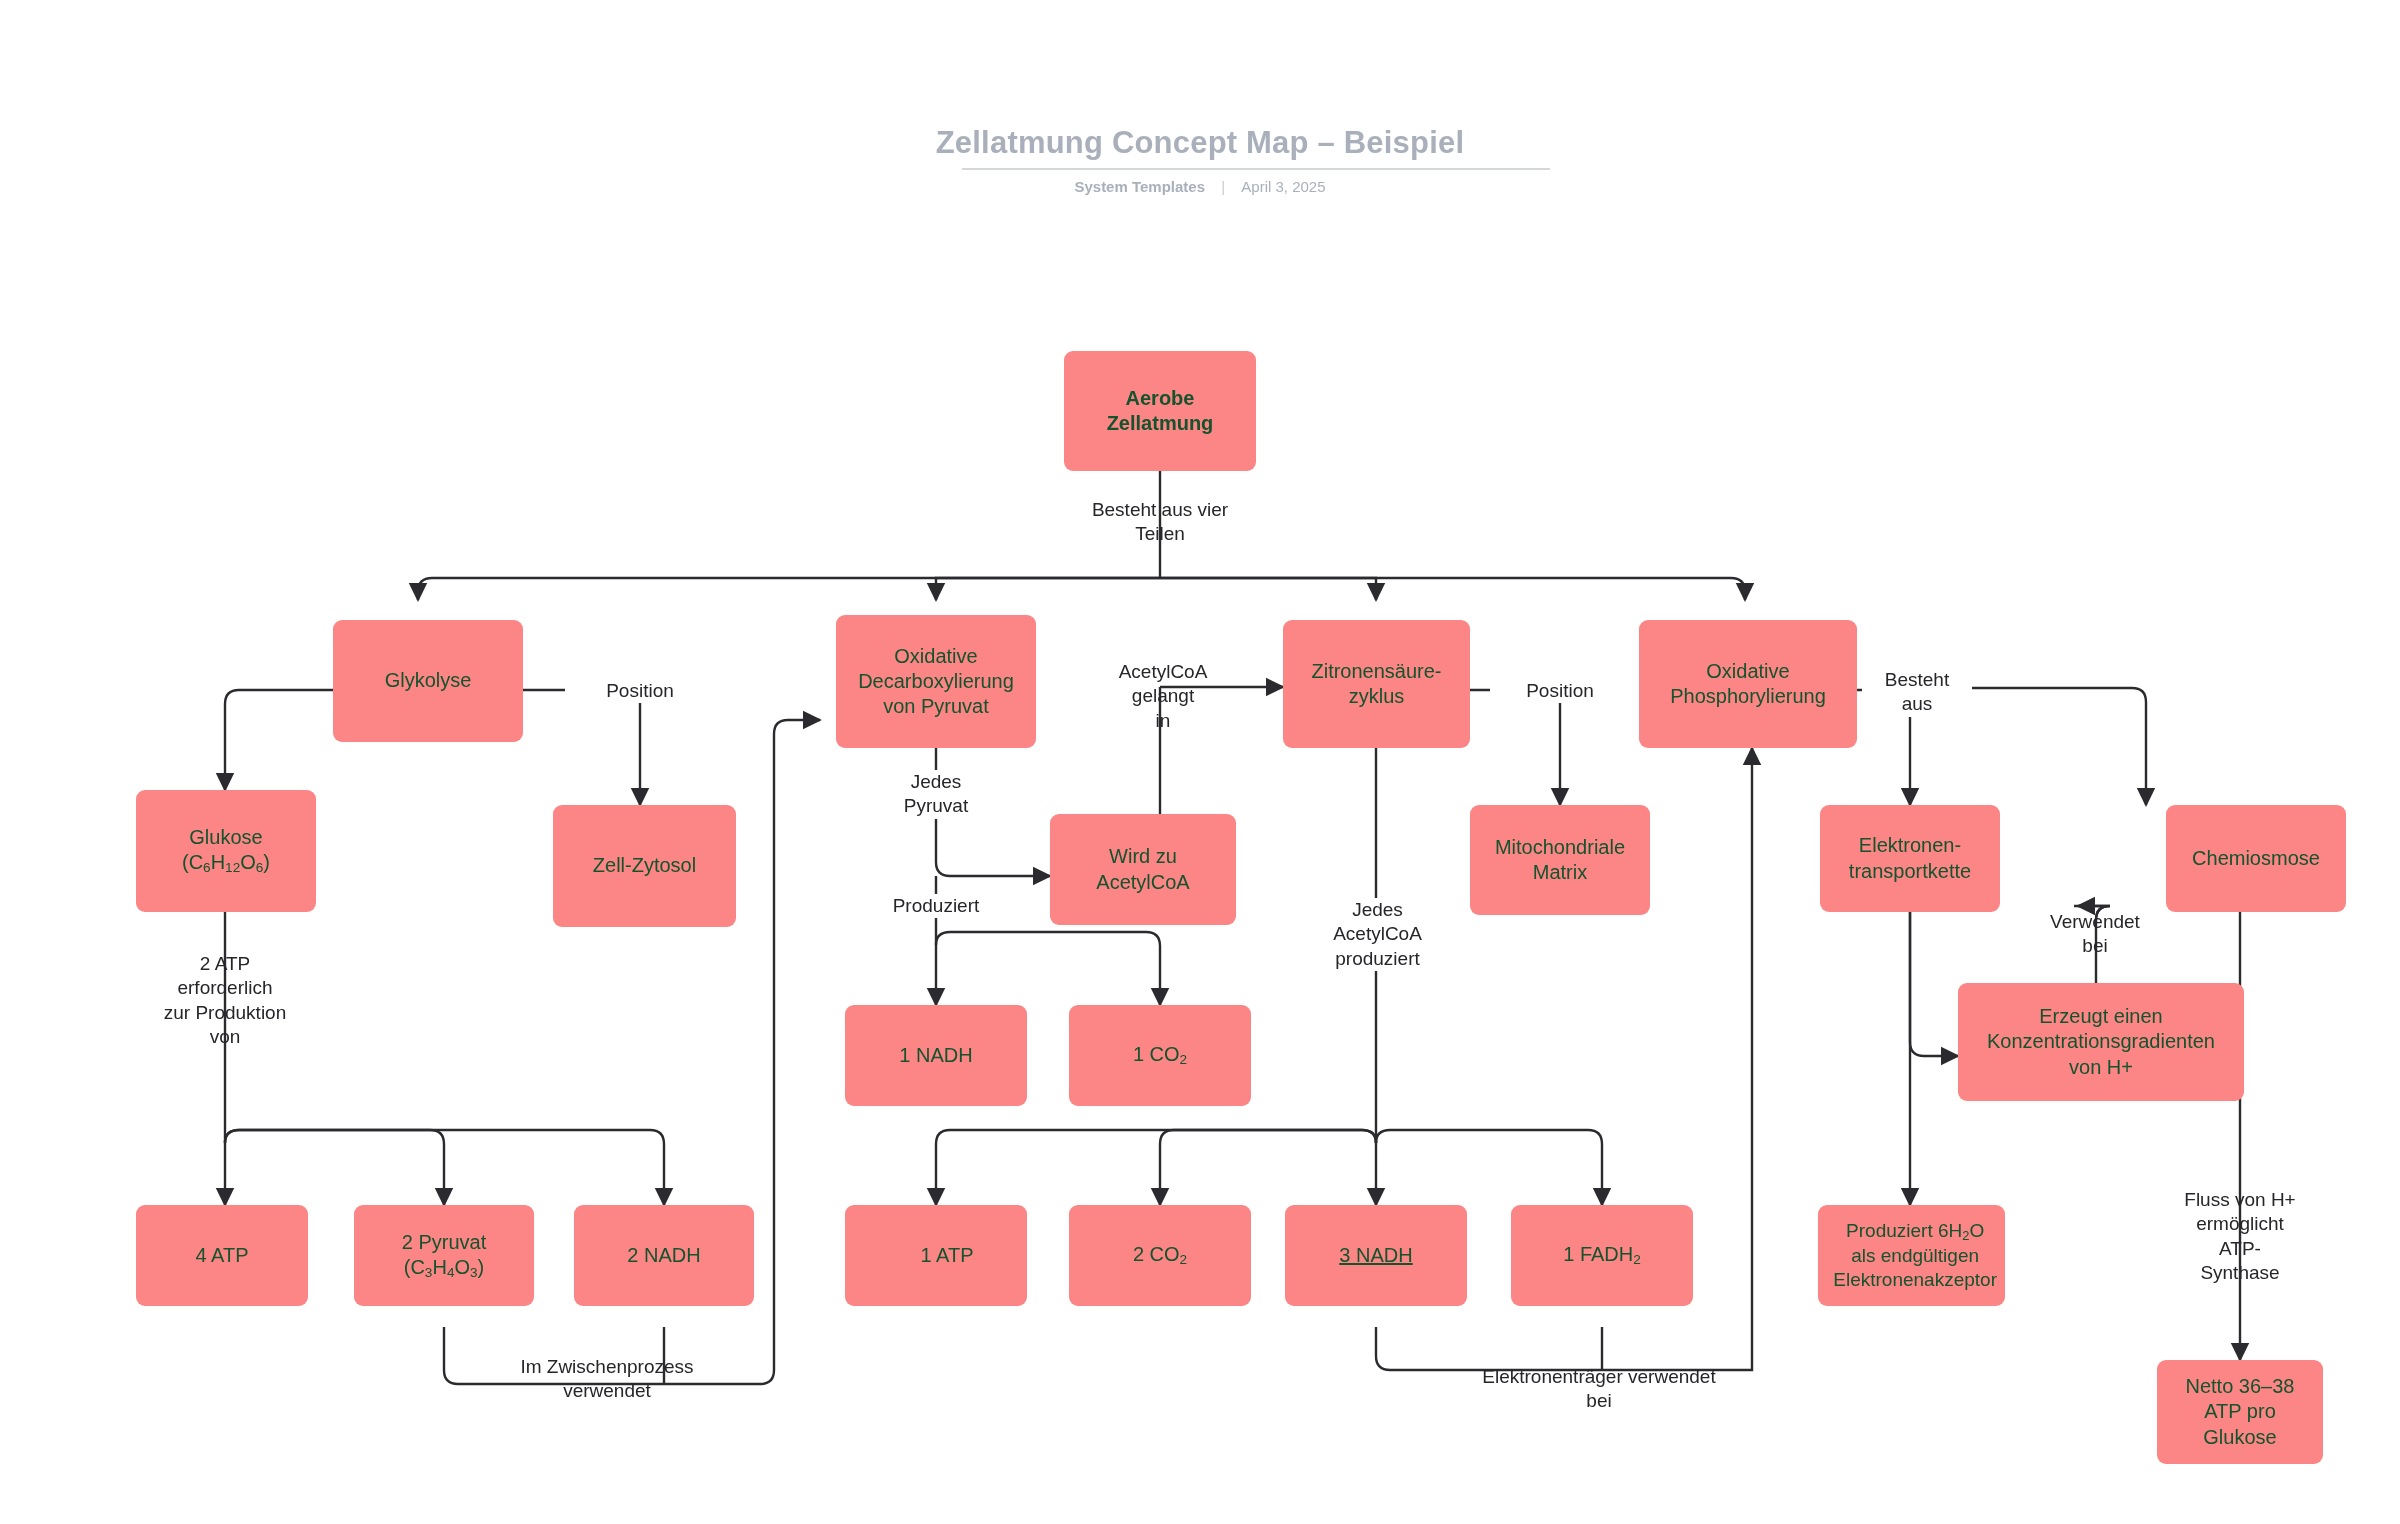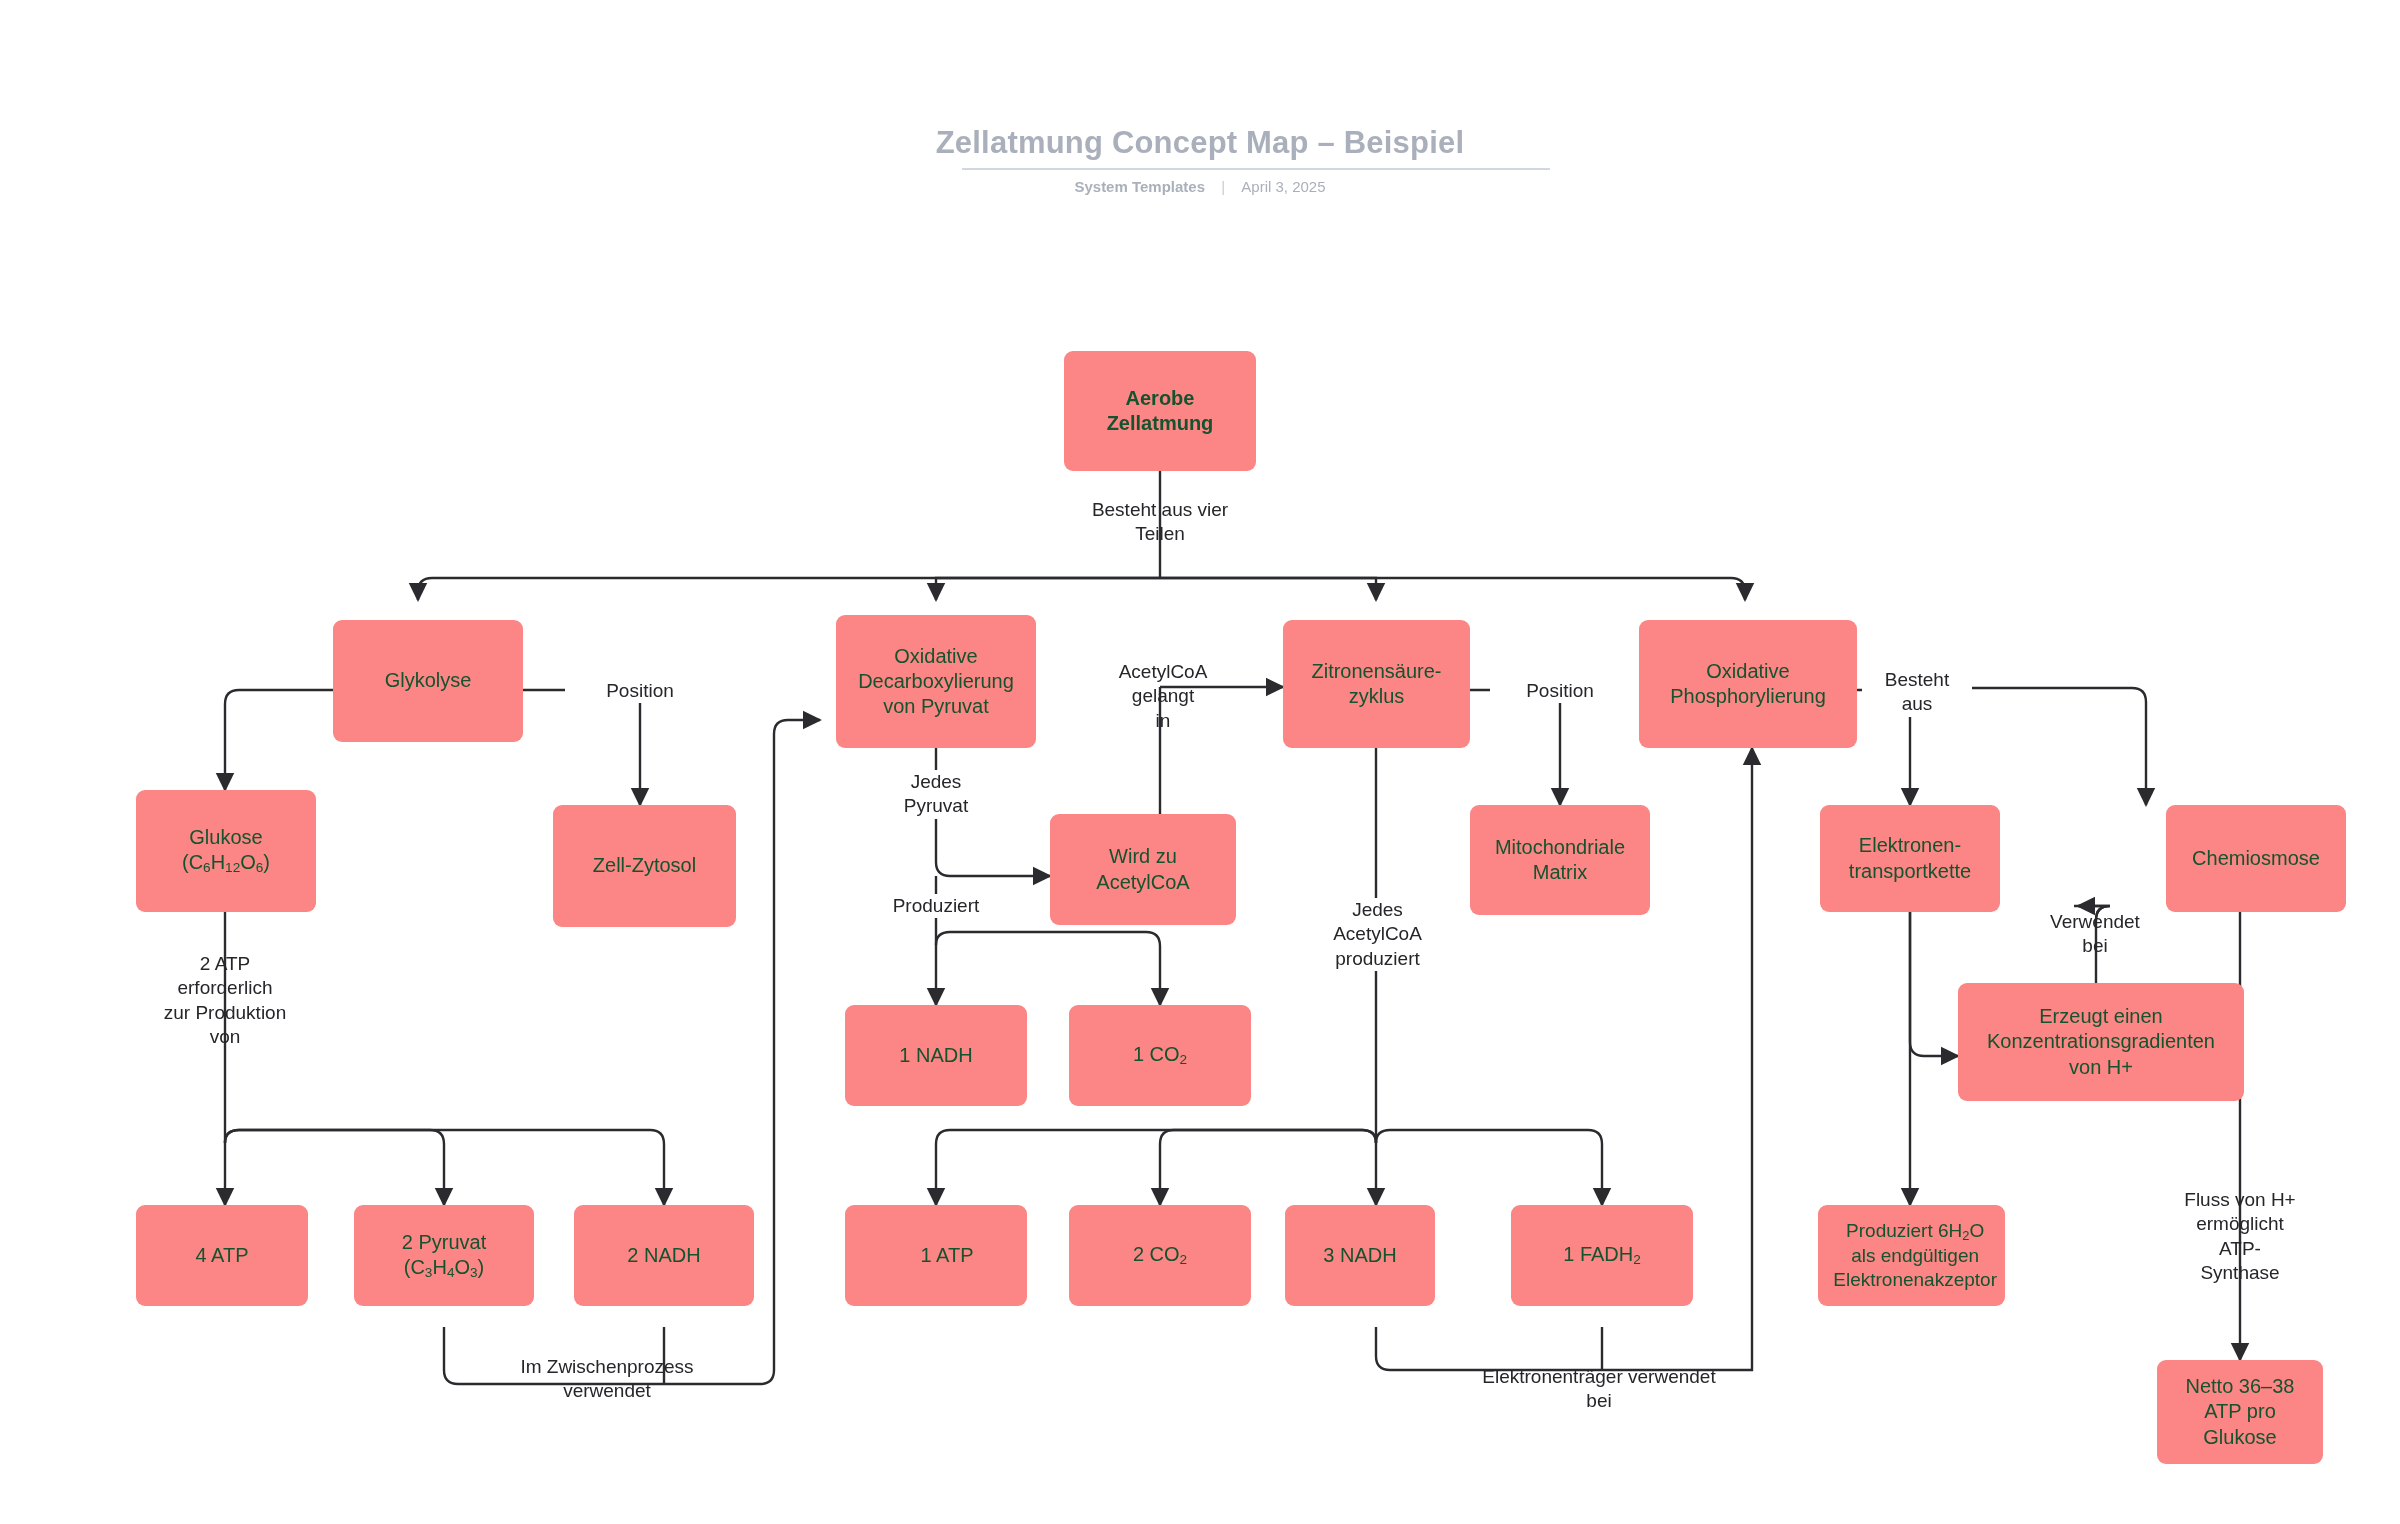"3 NADH" div.node { text-decoration: none -> underline; width: 150px -> 182px }
